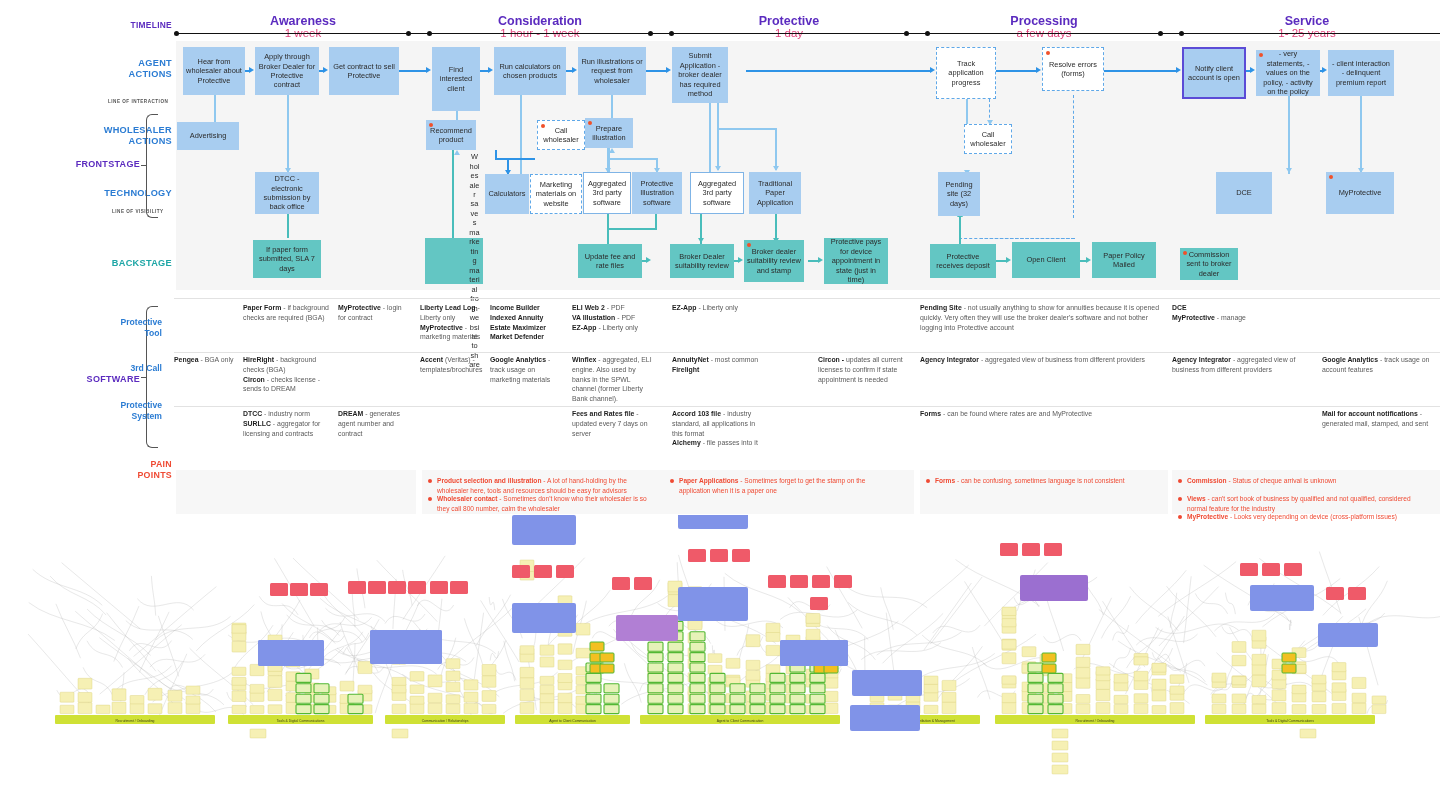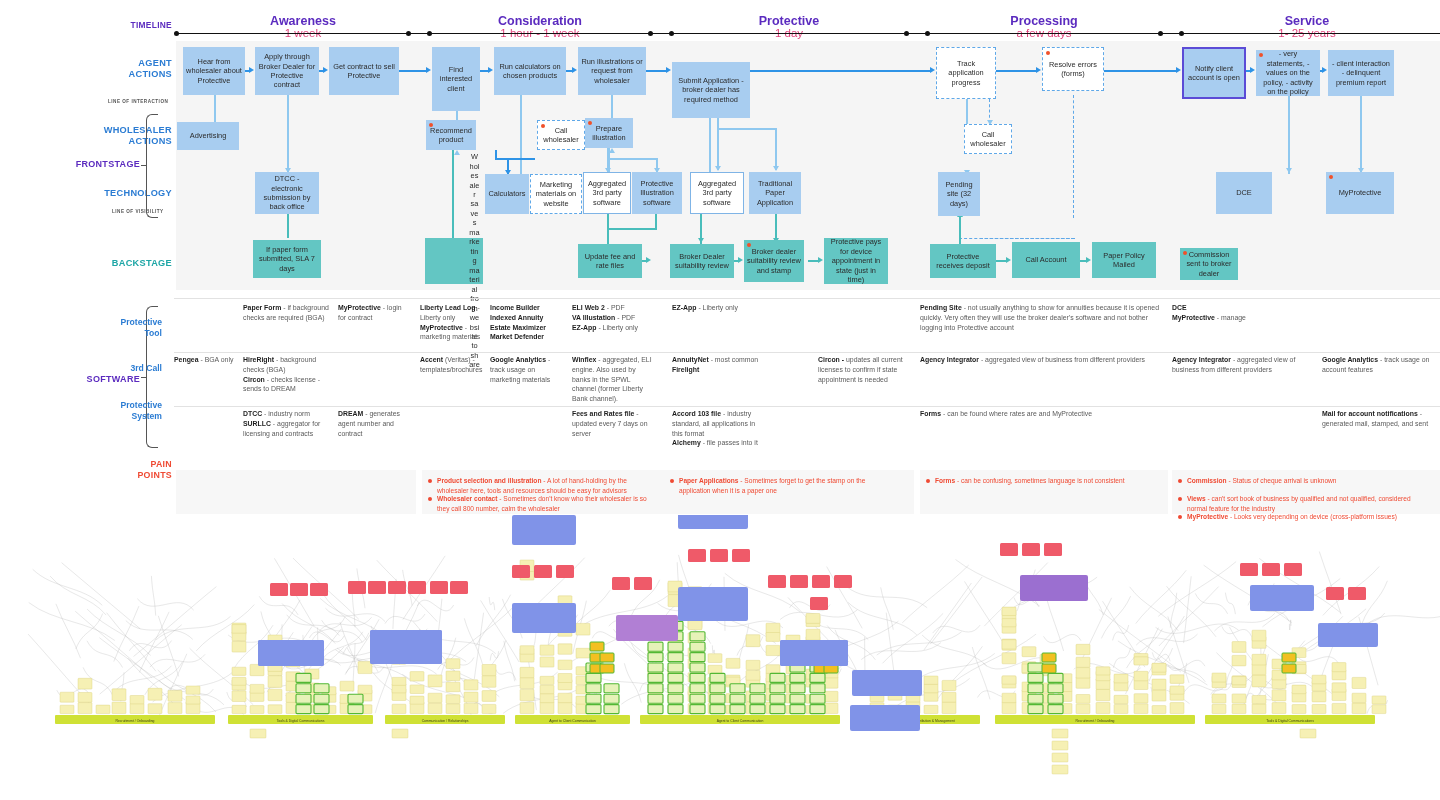"Submit Application - broker dealer" div.node { top: 62px -> 47px; width: 78px -> 56px }
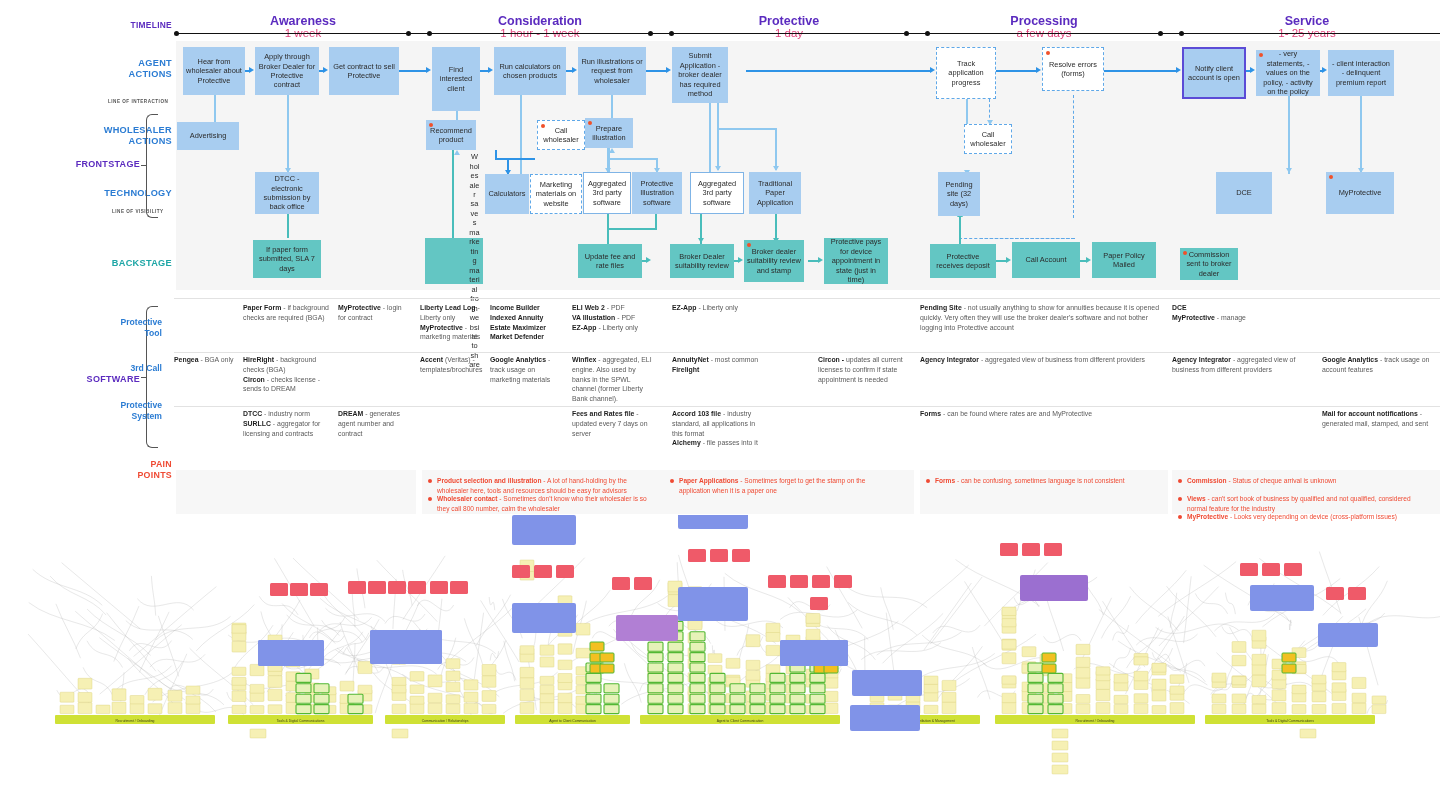"Call Account" span { text: Call Account -> Open Client }
